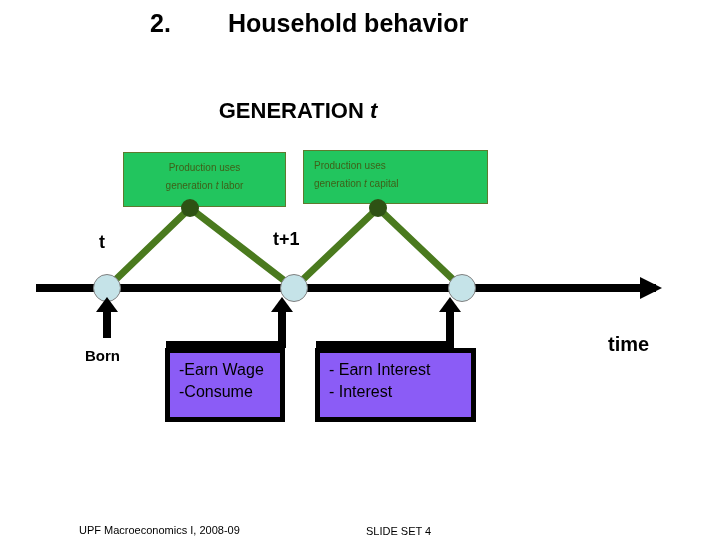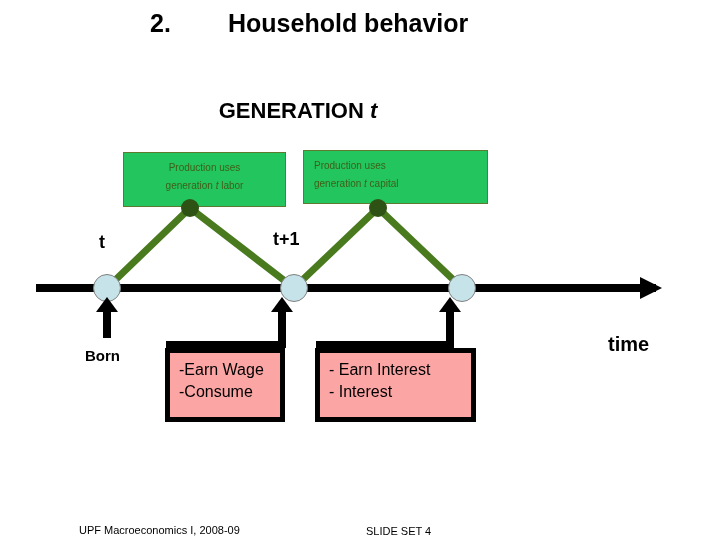"-Earn Wage" .action-box { background: #fca5a5 -> #8b5cf6 }
